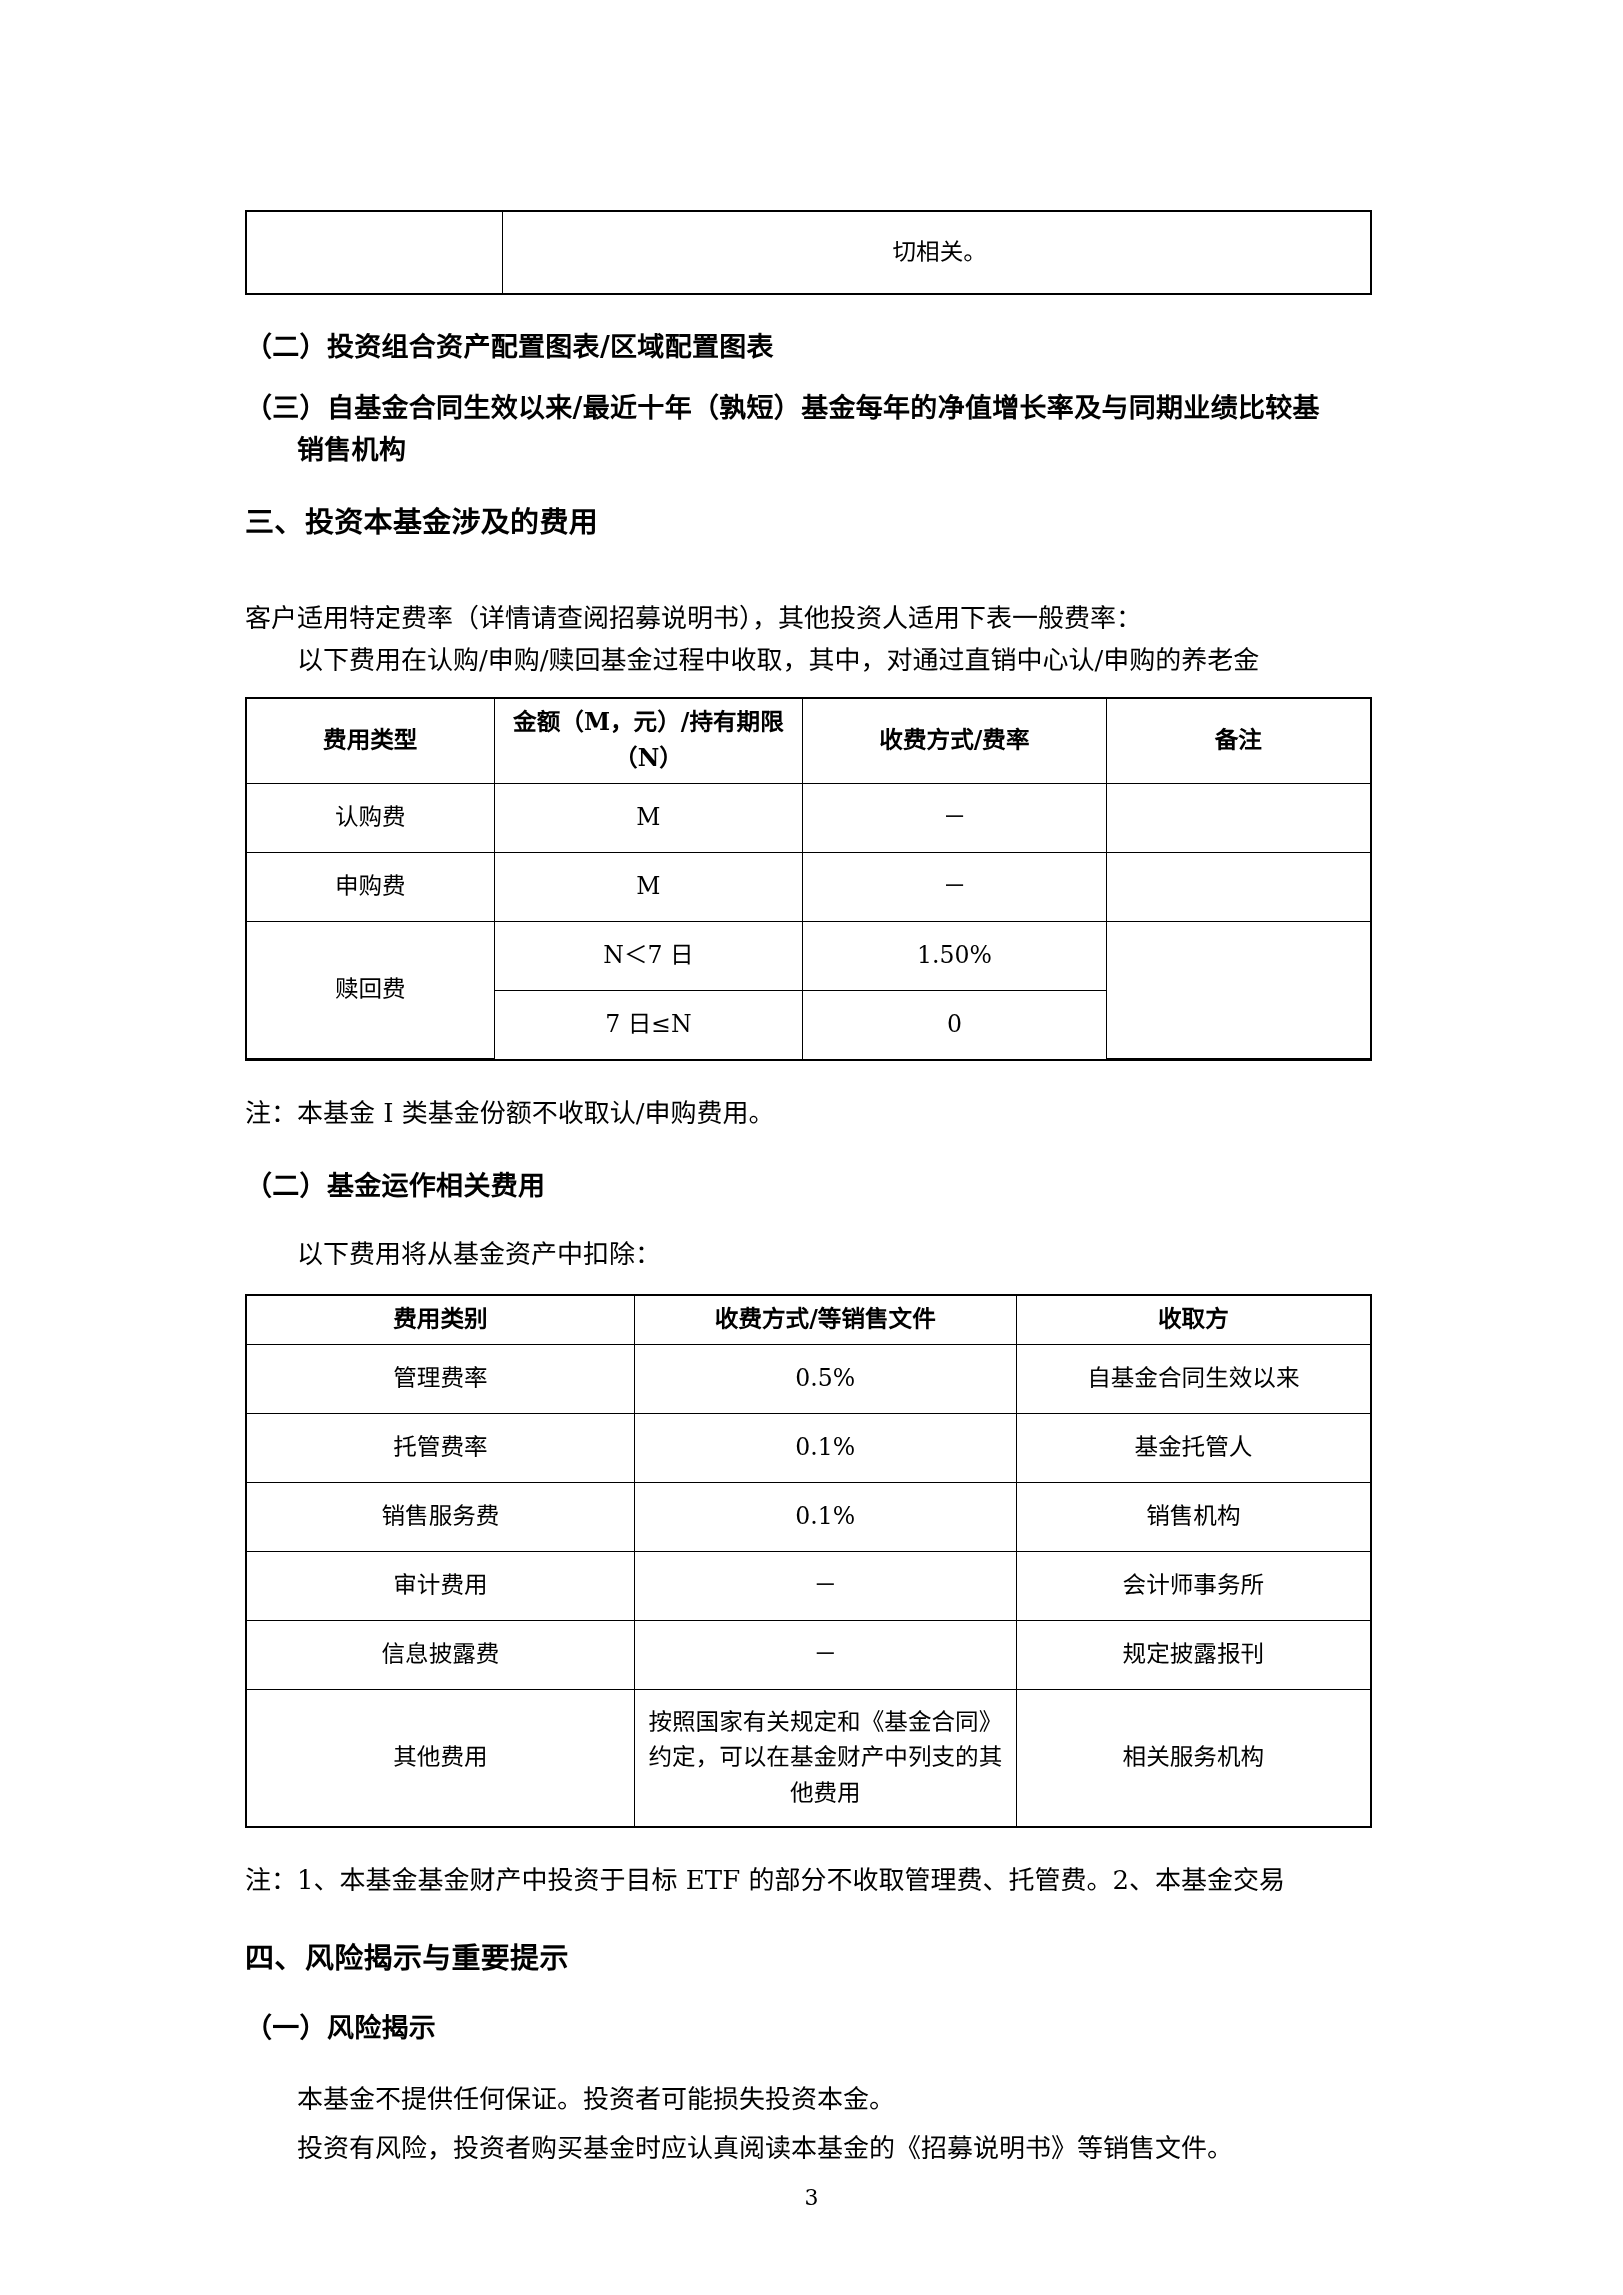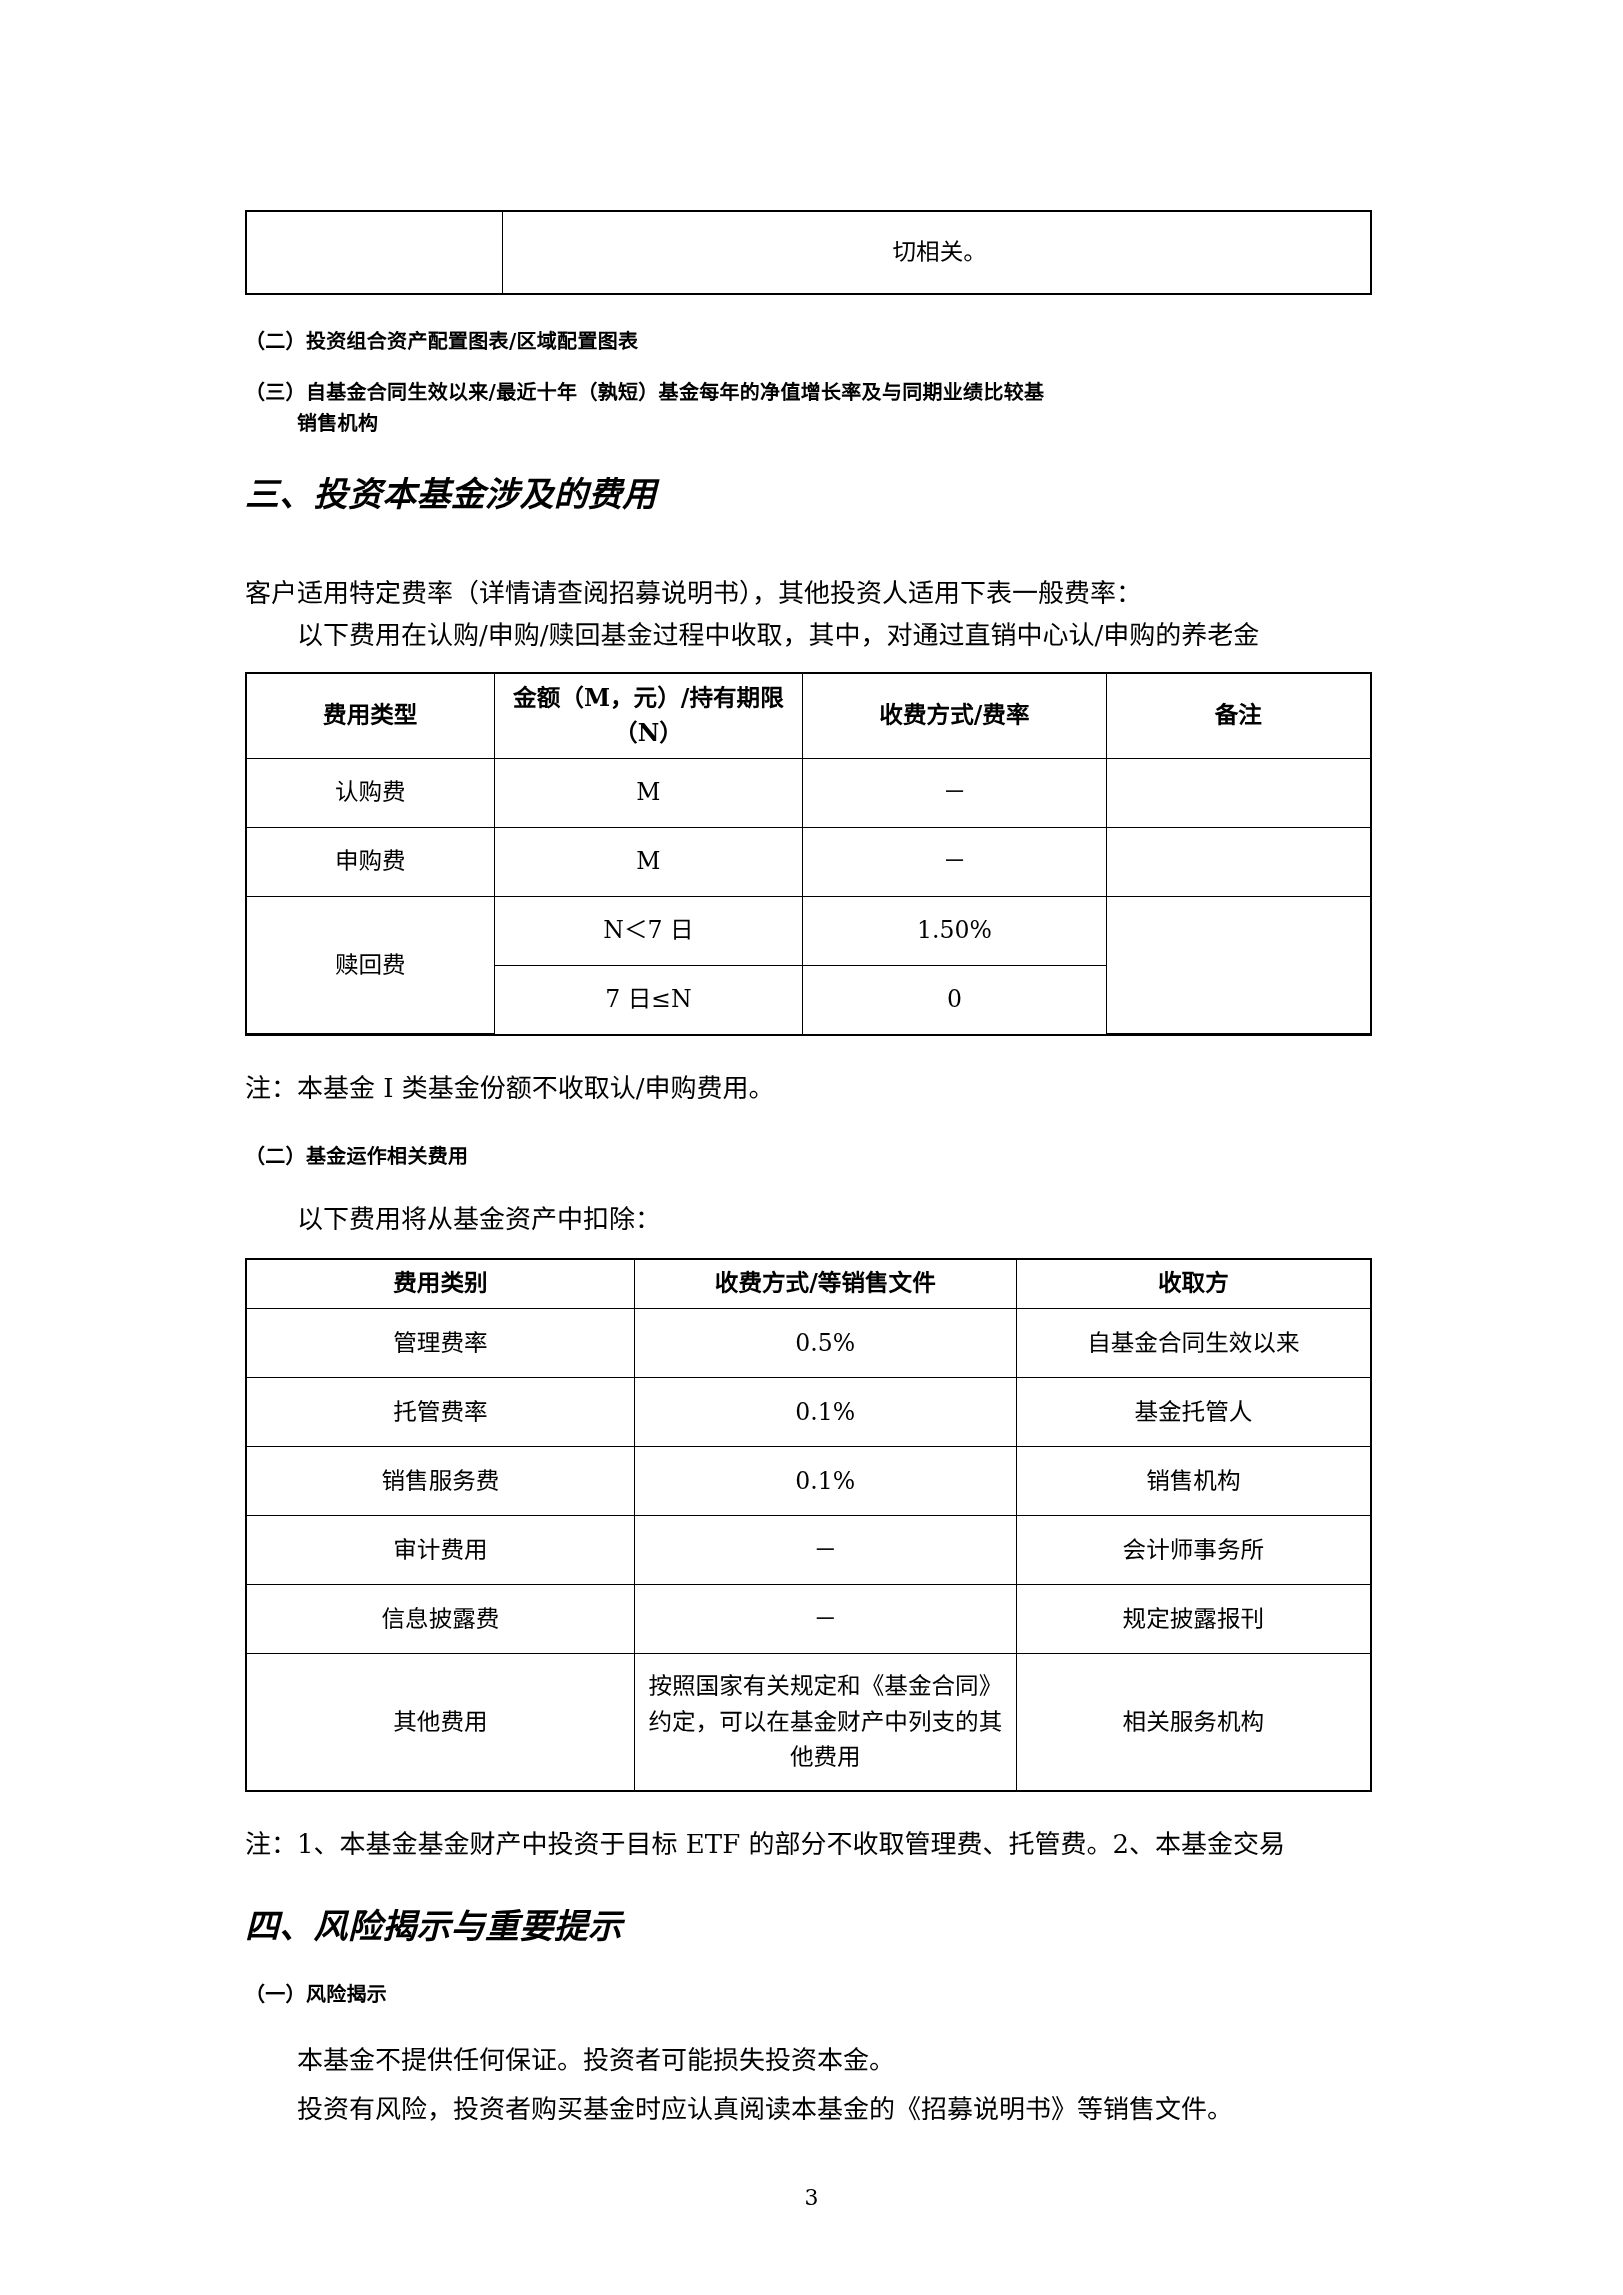"（二）投资组合资产配置图表/区域配置图表" .h3 { font-size: 20px -> 27px }
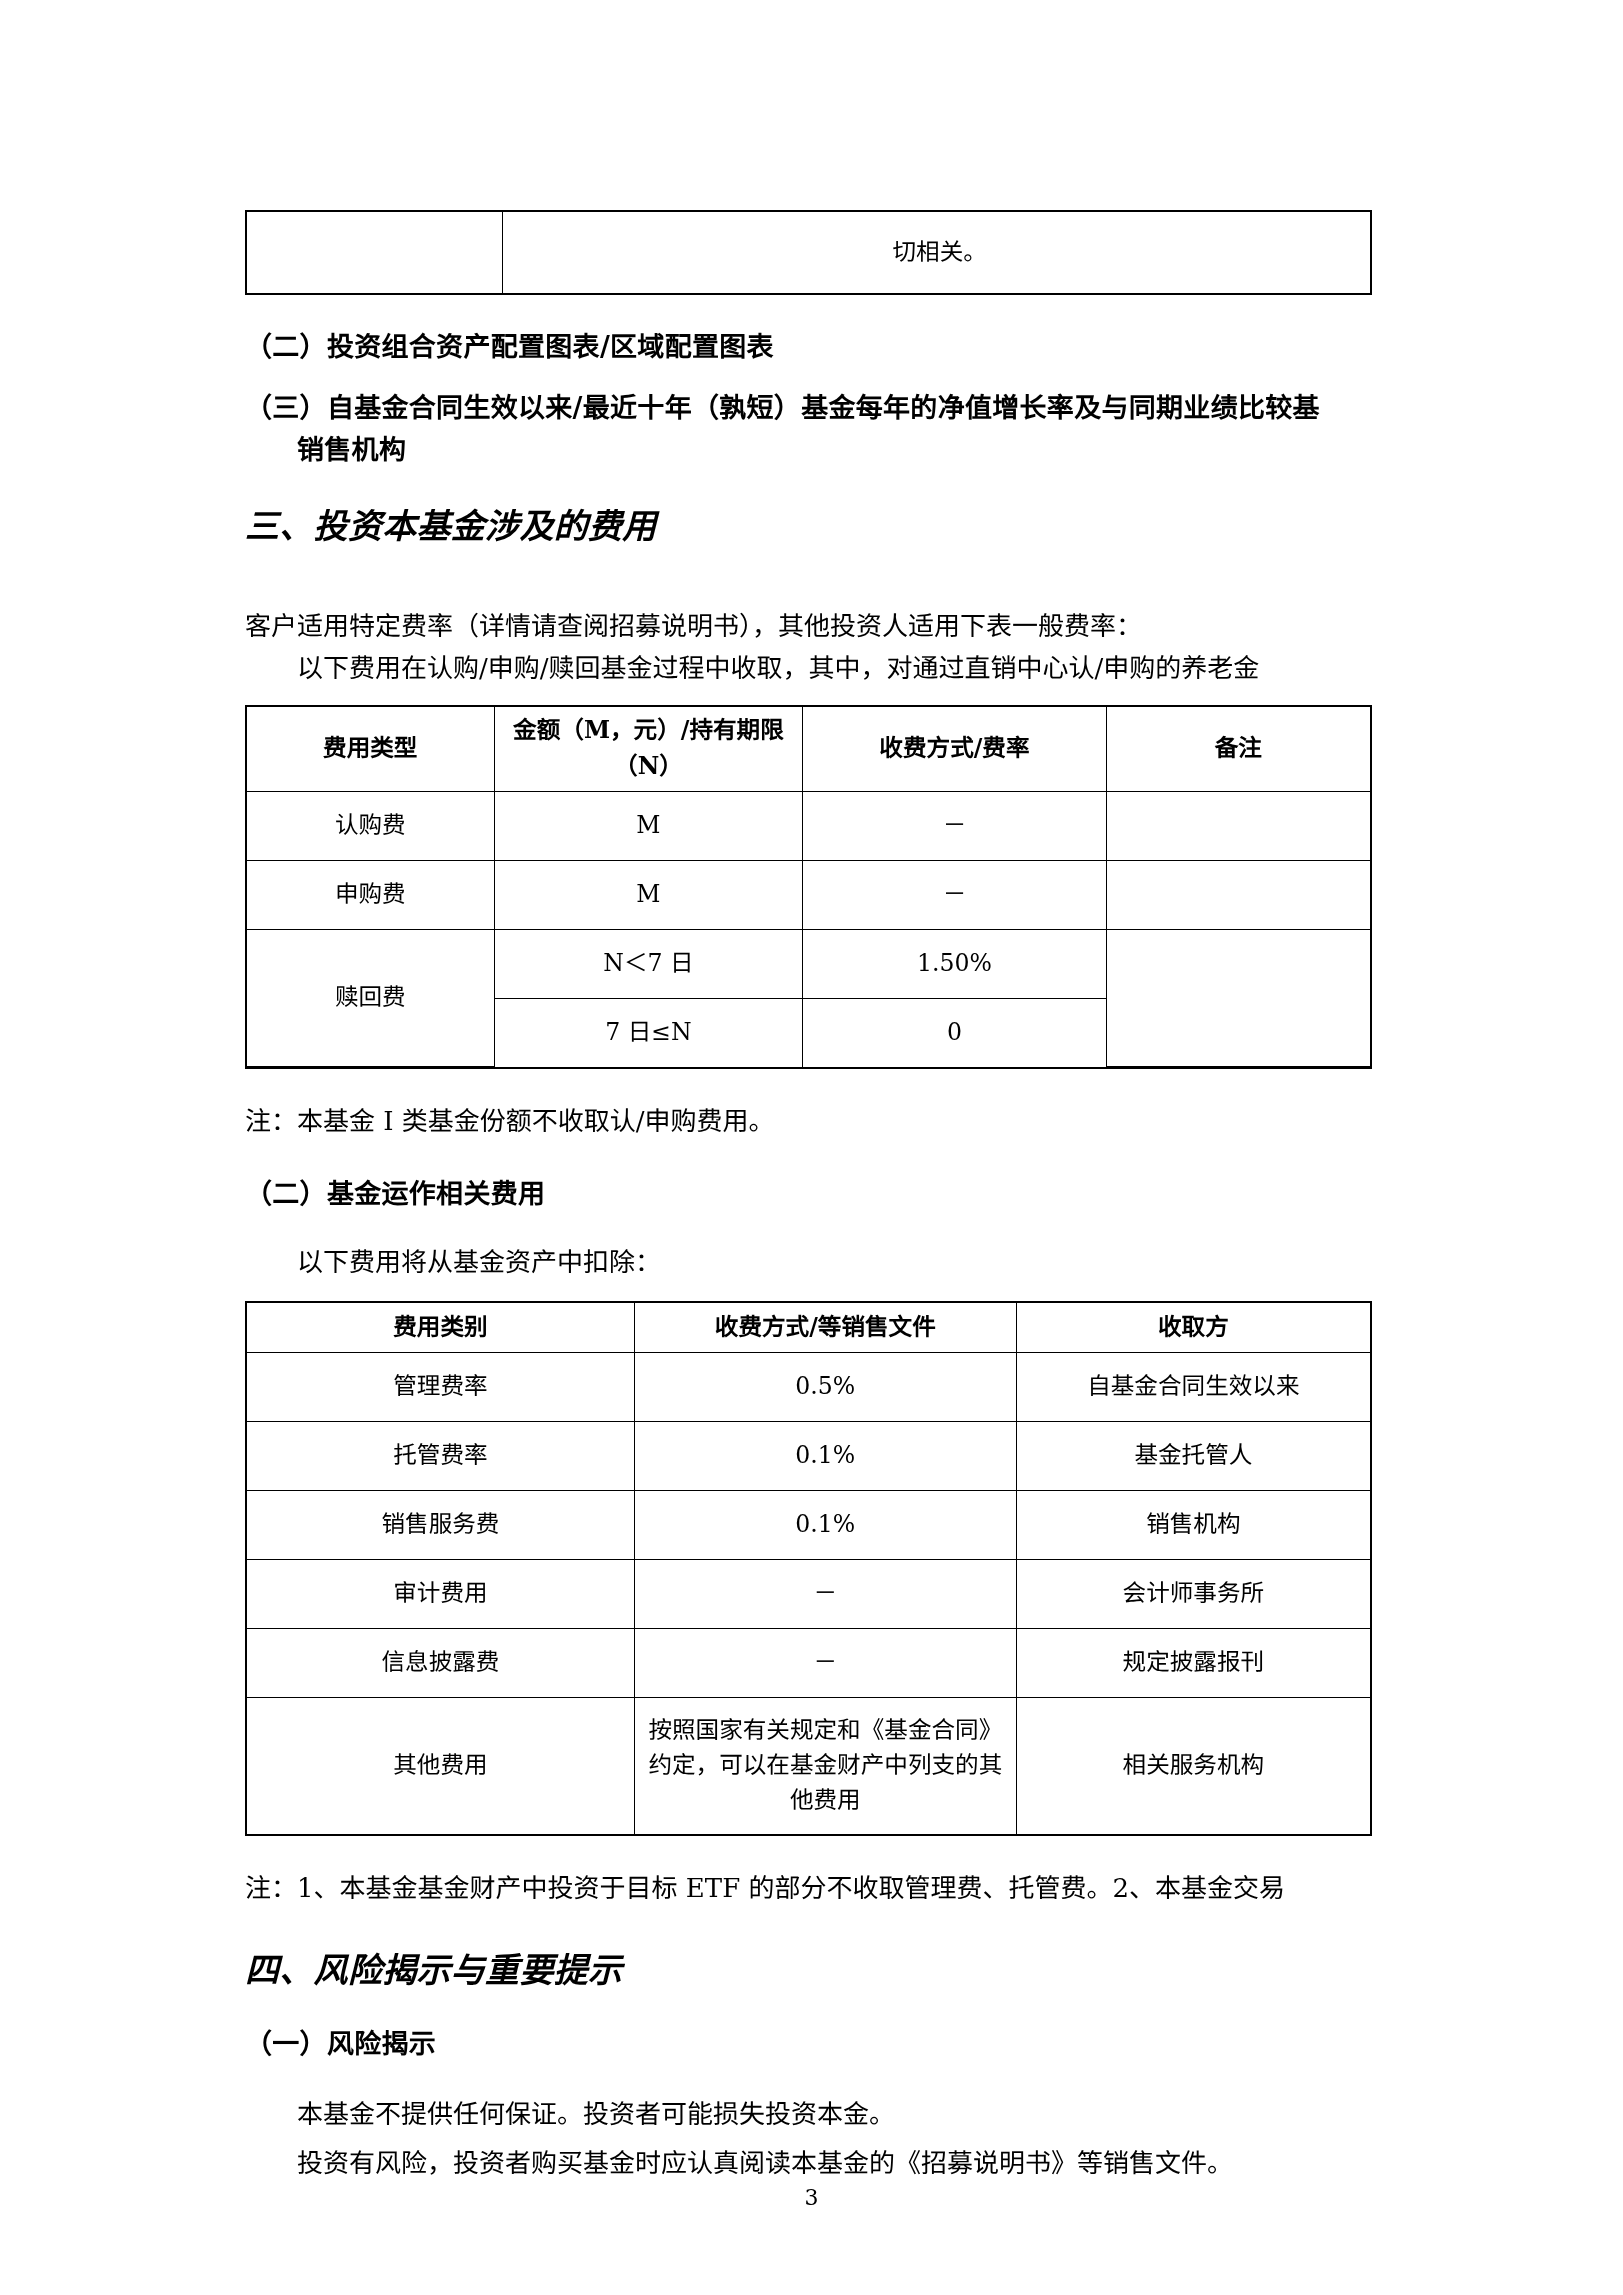"三、投资本基金涉及的费用" .h2 { font-size: 34px -> 29px; font-style: italic -> none }
